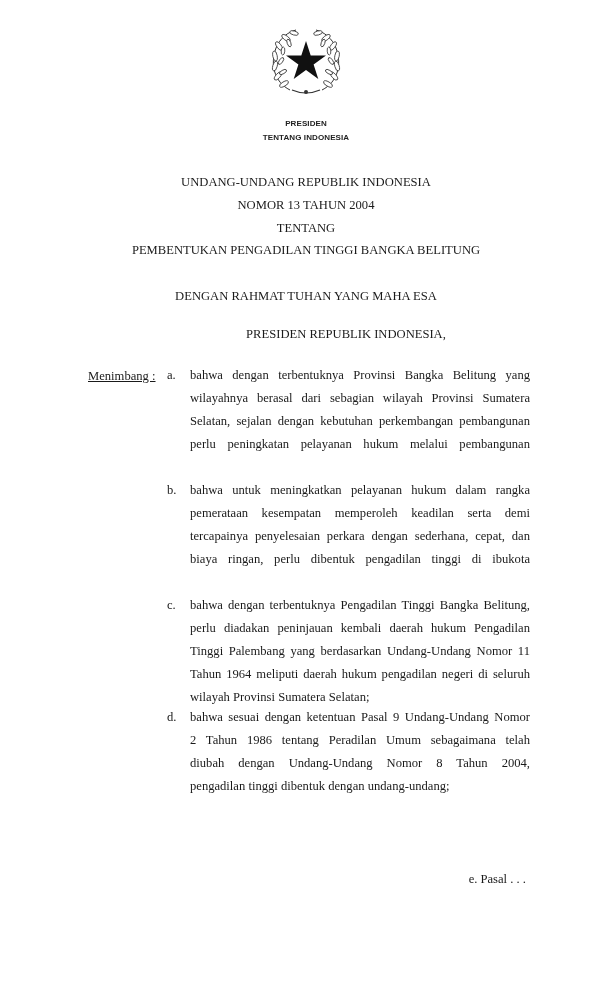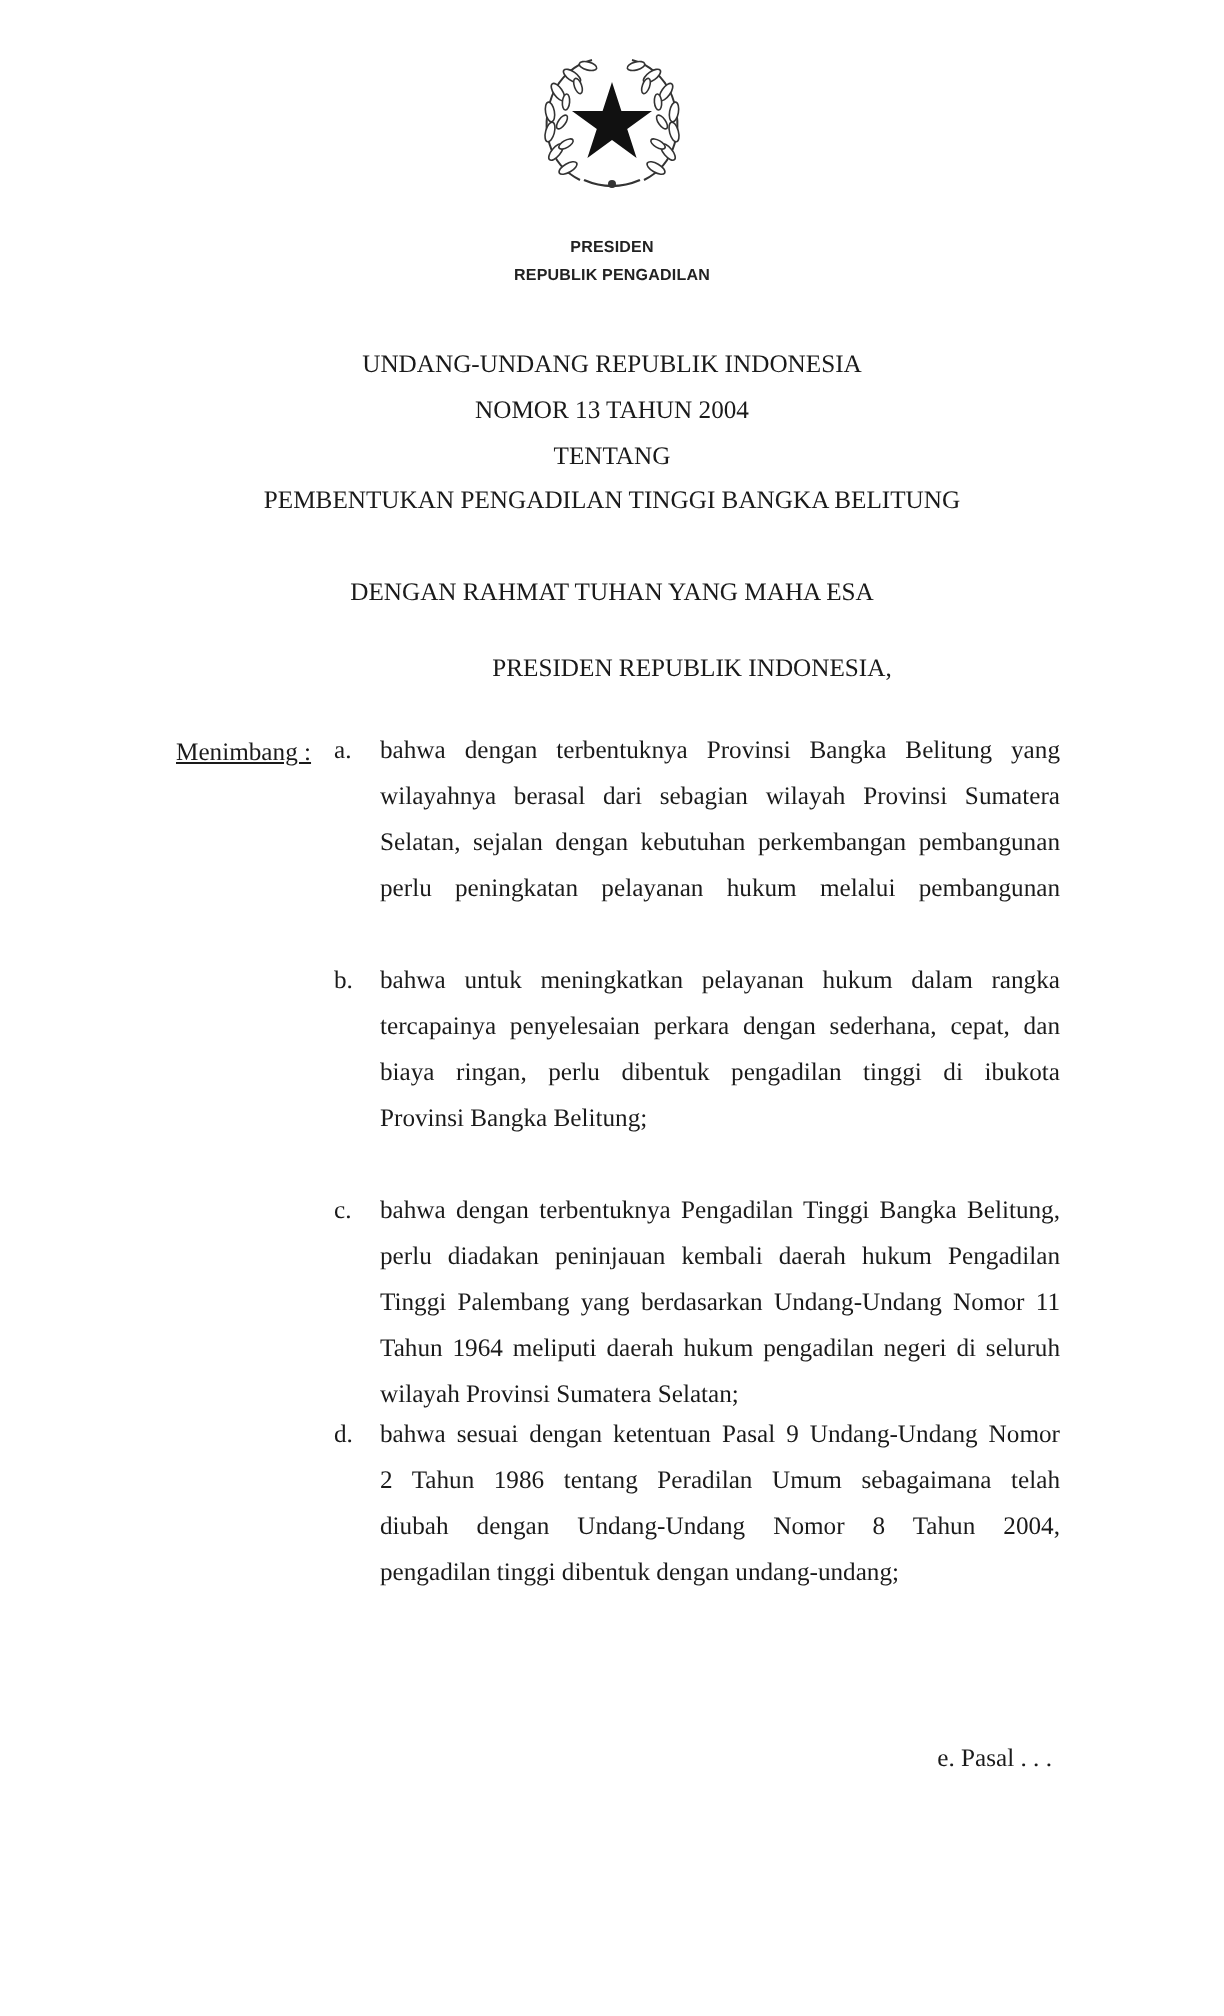"REPUBLIK PENGADILAN" div.header-sans { text: REPUBLIK PENGADILAN -> TENTANG INDONESIA }
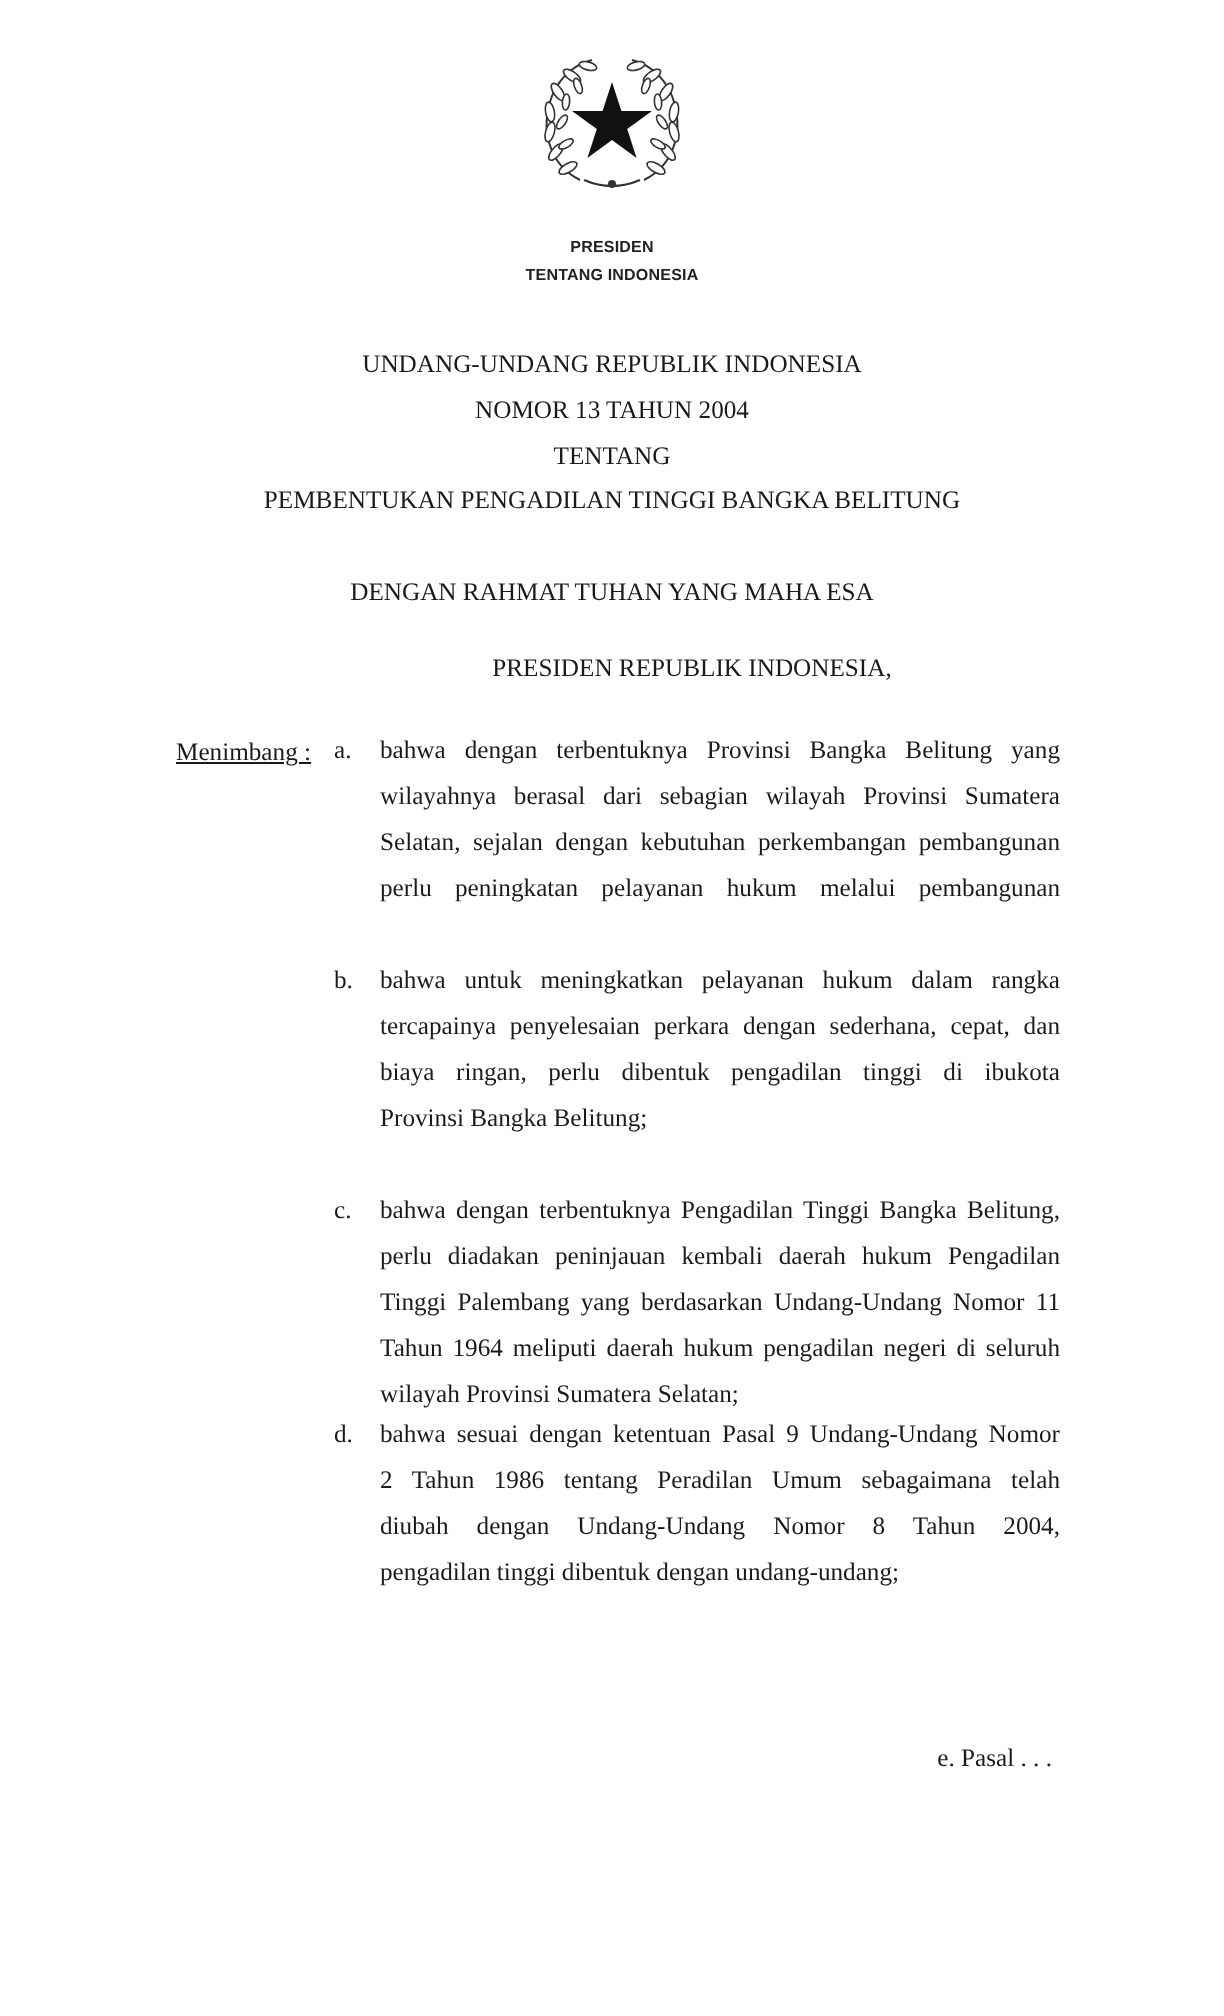"pemerataan kesempatan memperoleh" span.ln { html: none -> <span>pemerataan kesempatan memperoleh keadilan serta demi</span> }
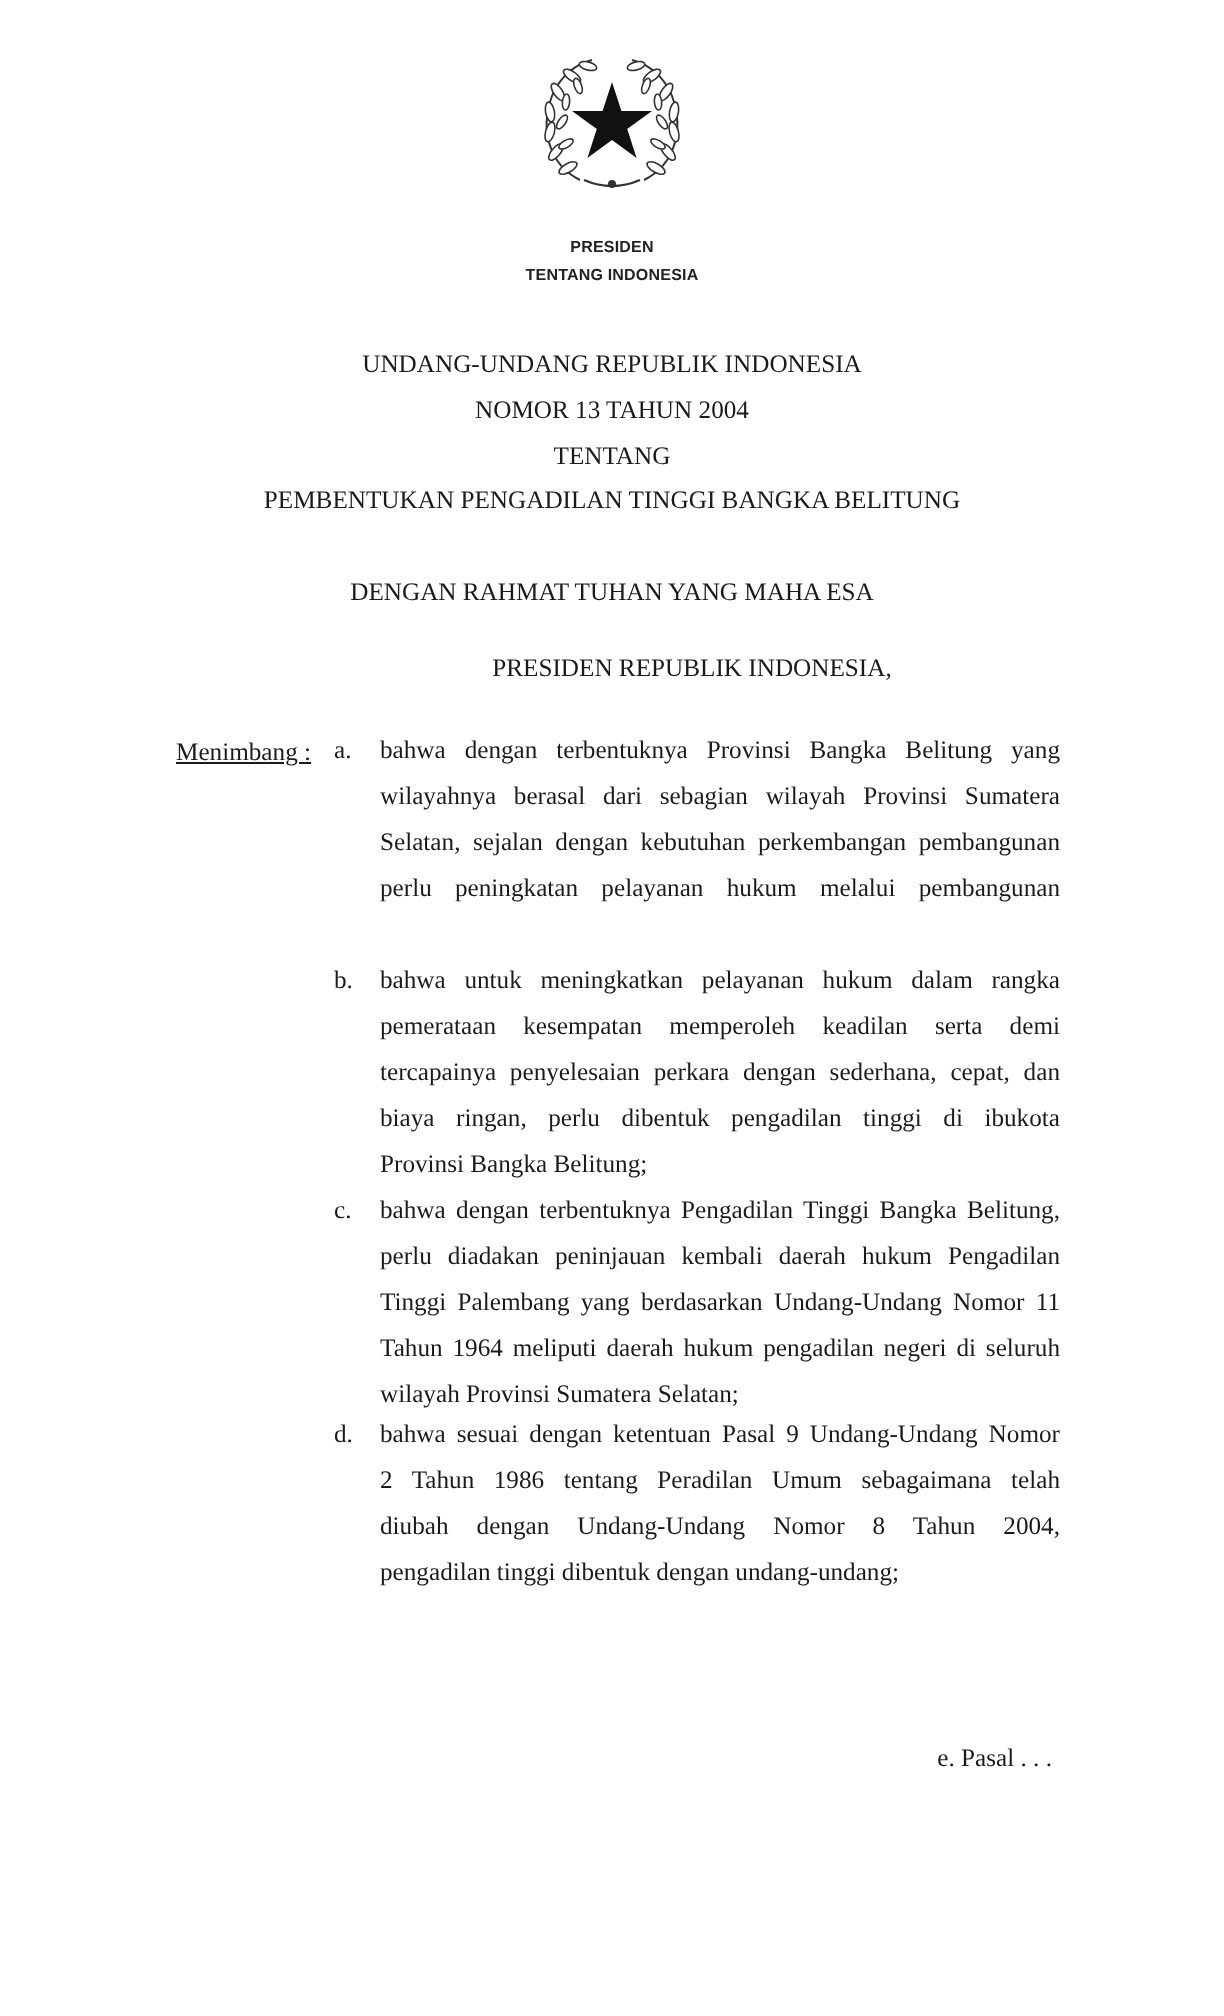"Provinsi Bangka Belitung;" span.ln { html: <span>Provinsi Bangka Belitung;</span> -> none }
